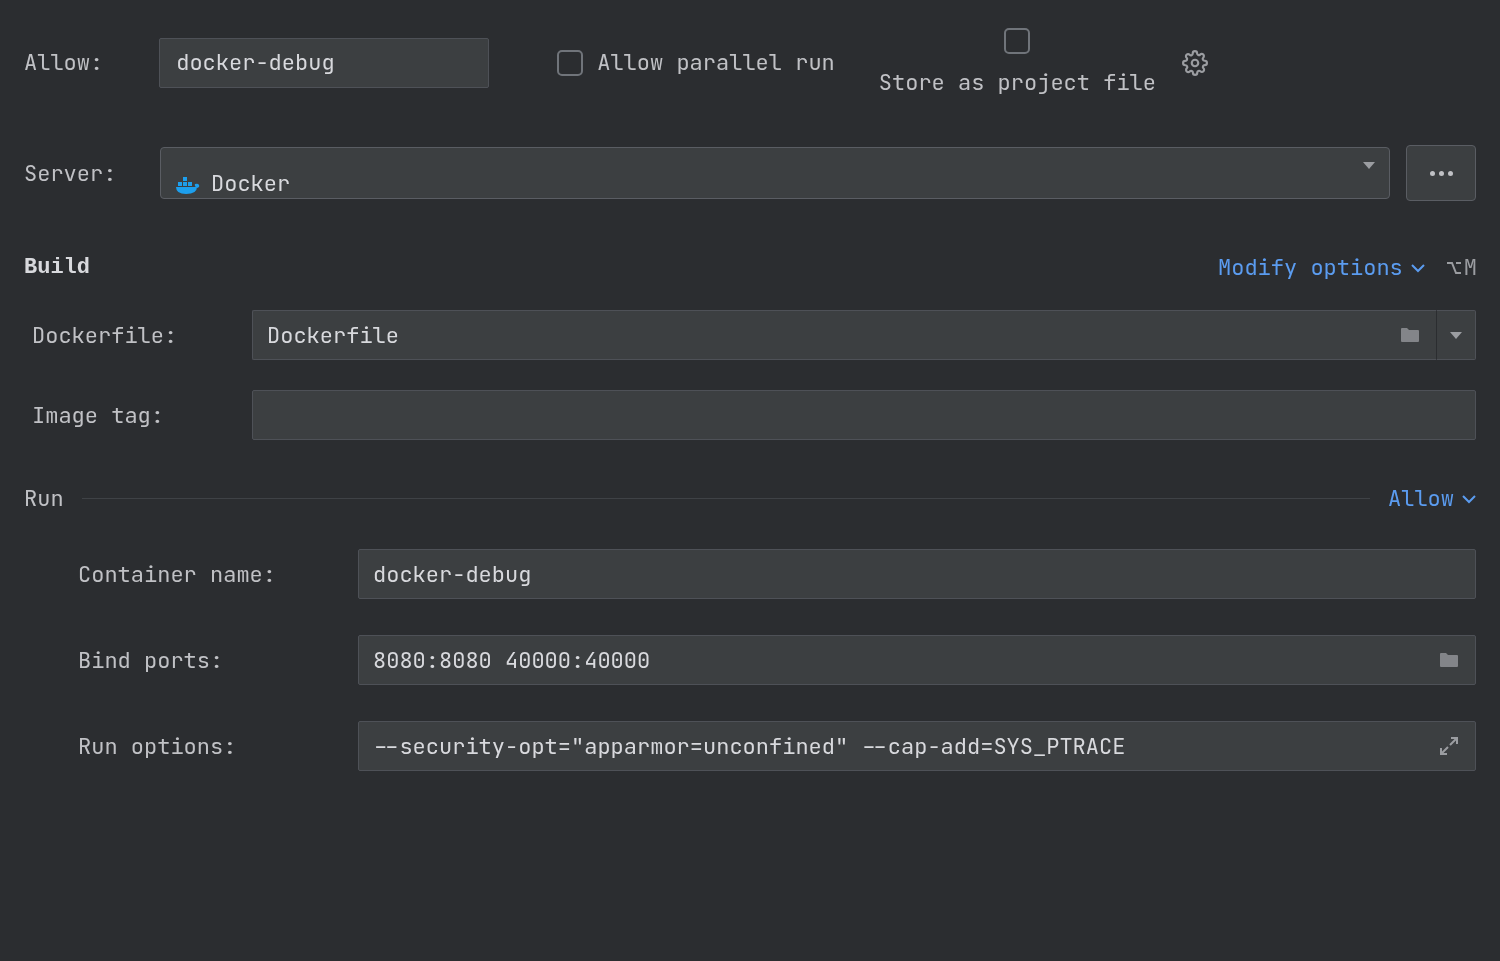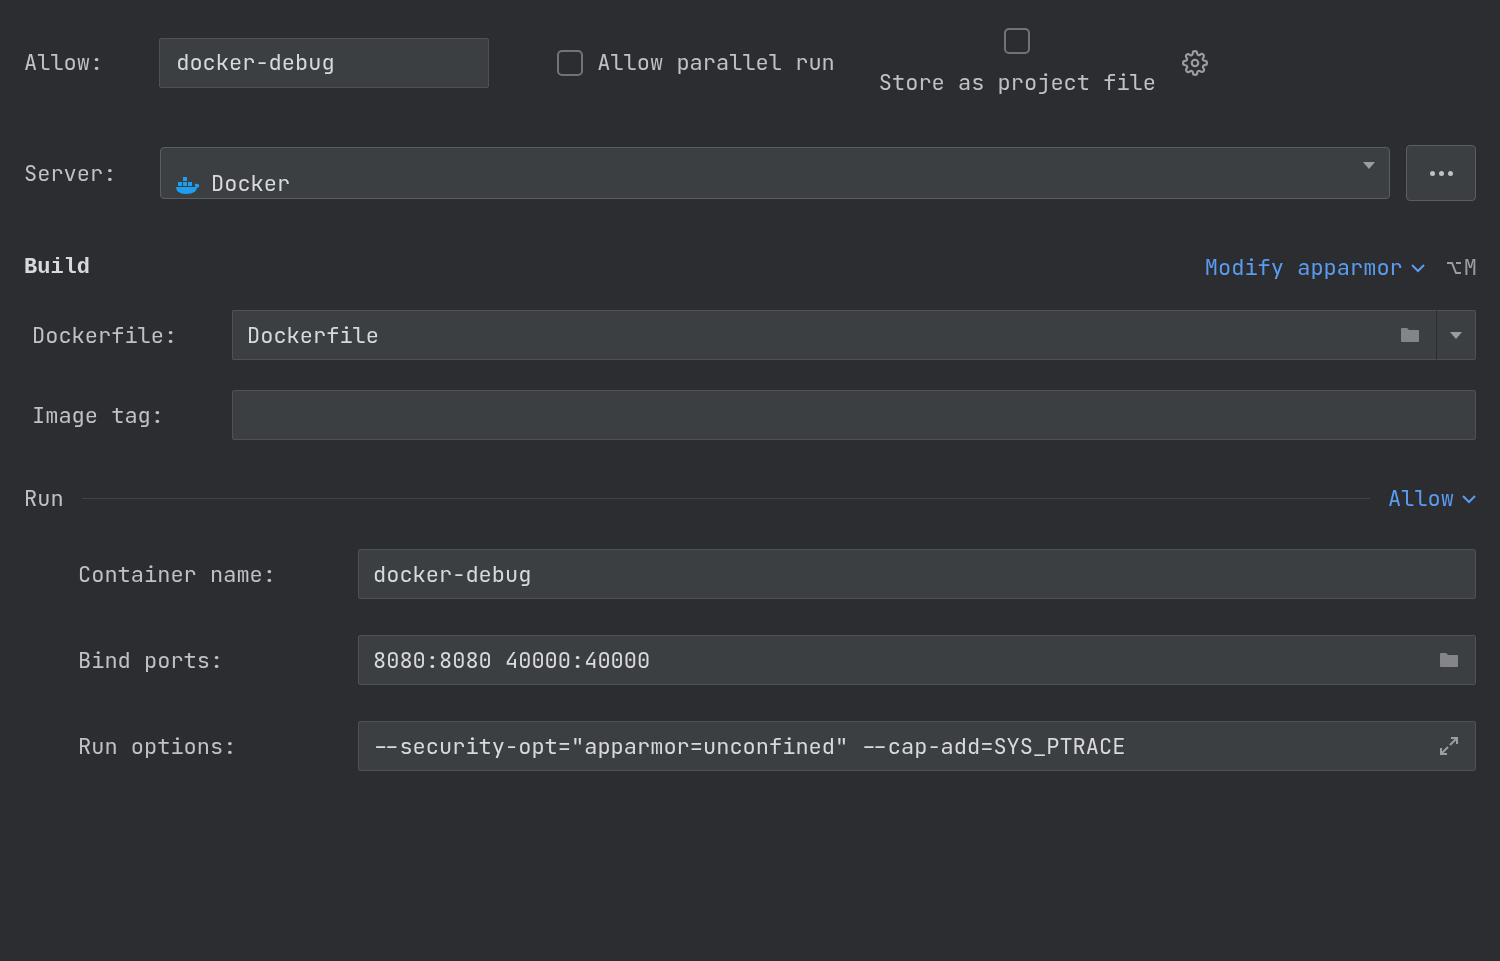"Modify apparmor" span { text: apparmor -> options }
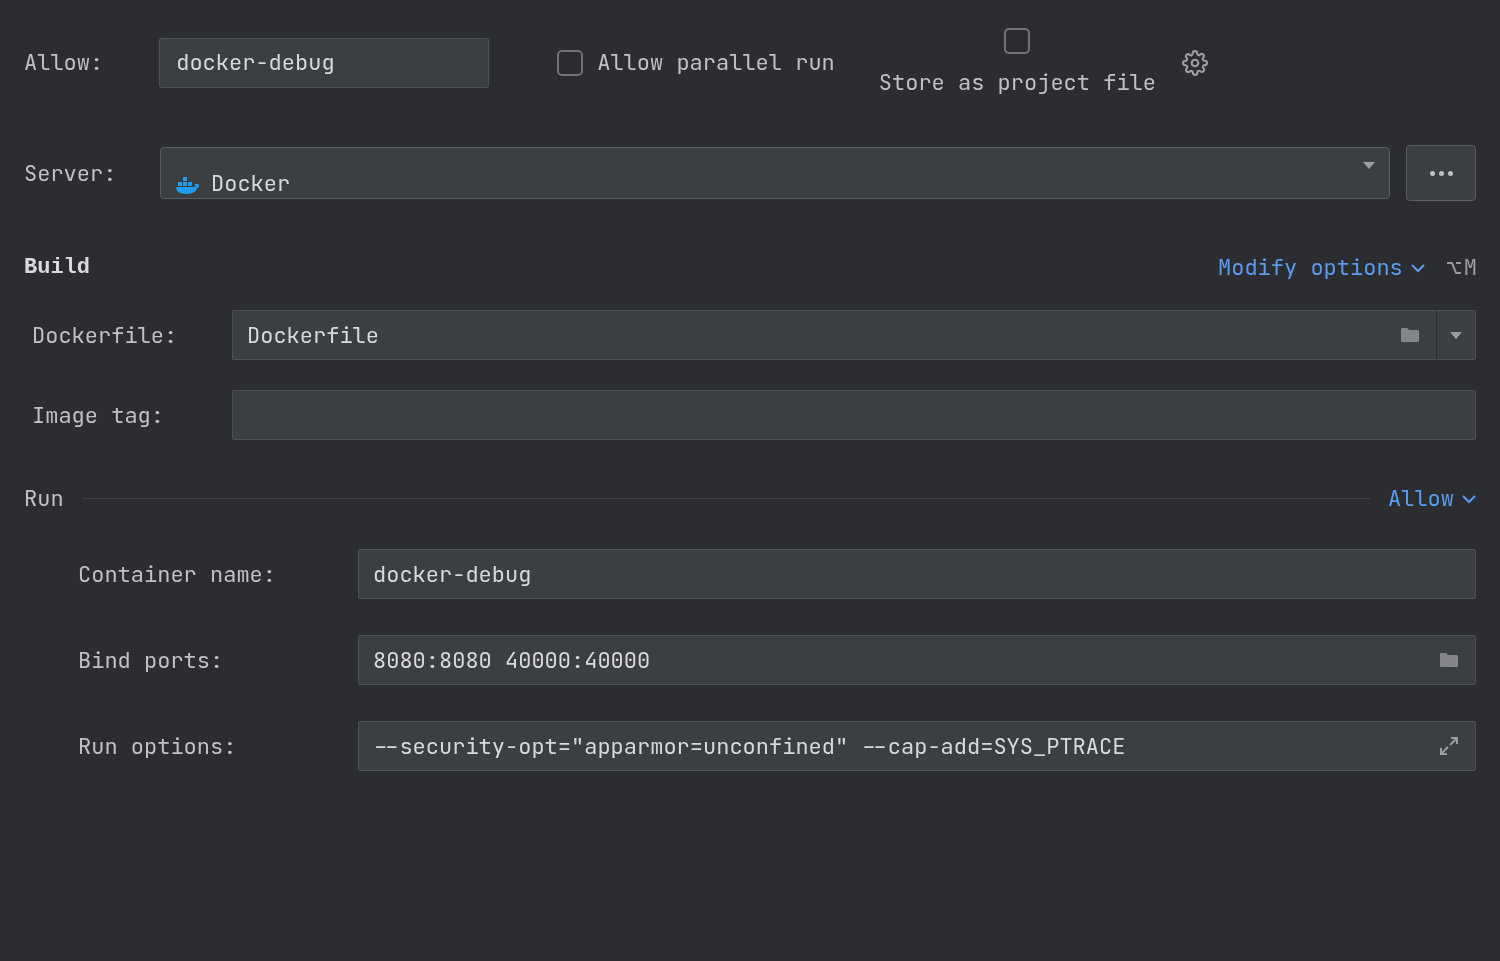"Dockerfile:" .form-row { gap: none -> 20px }
